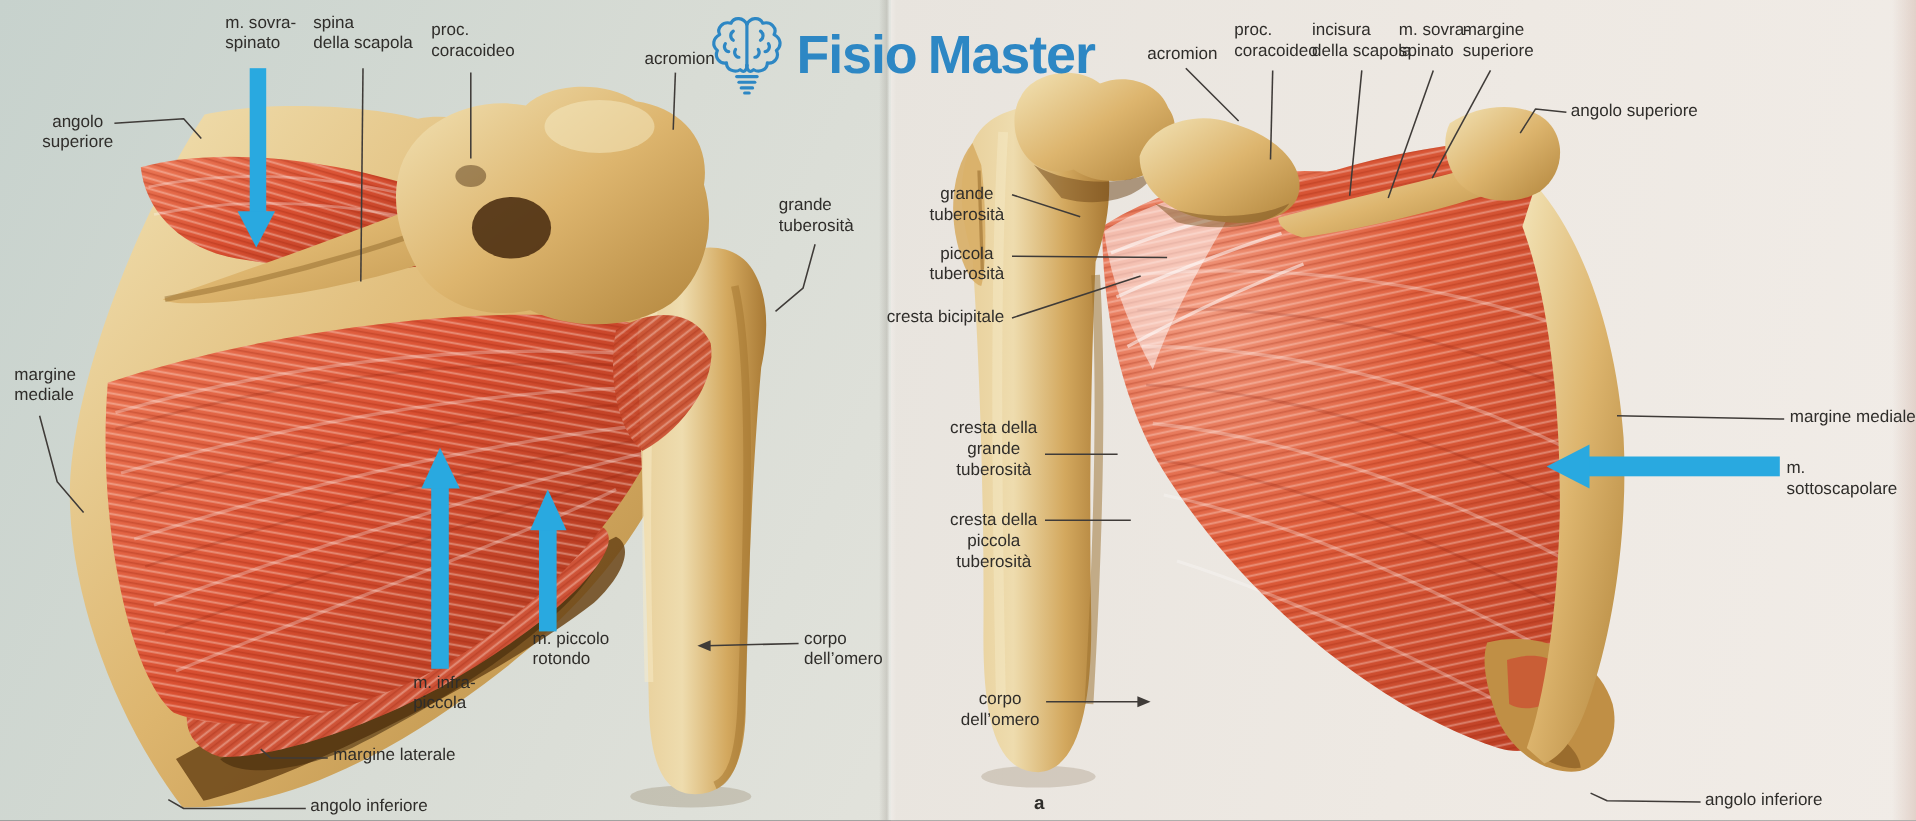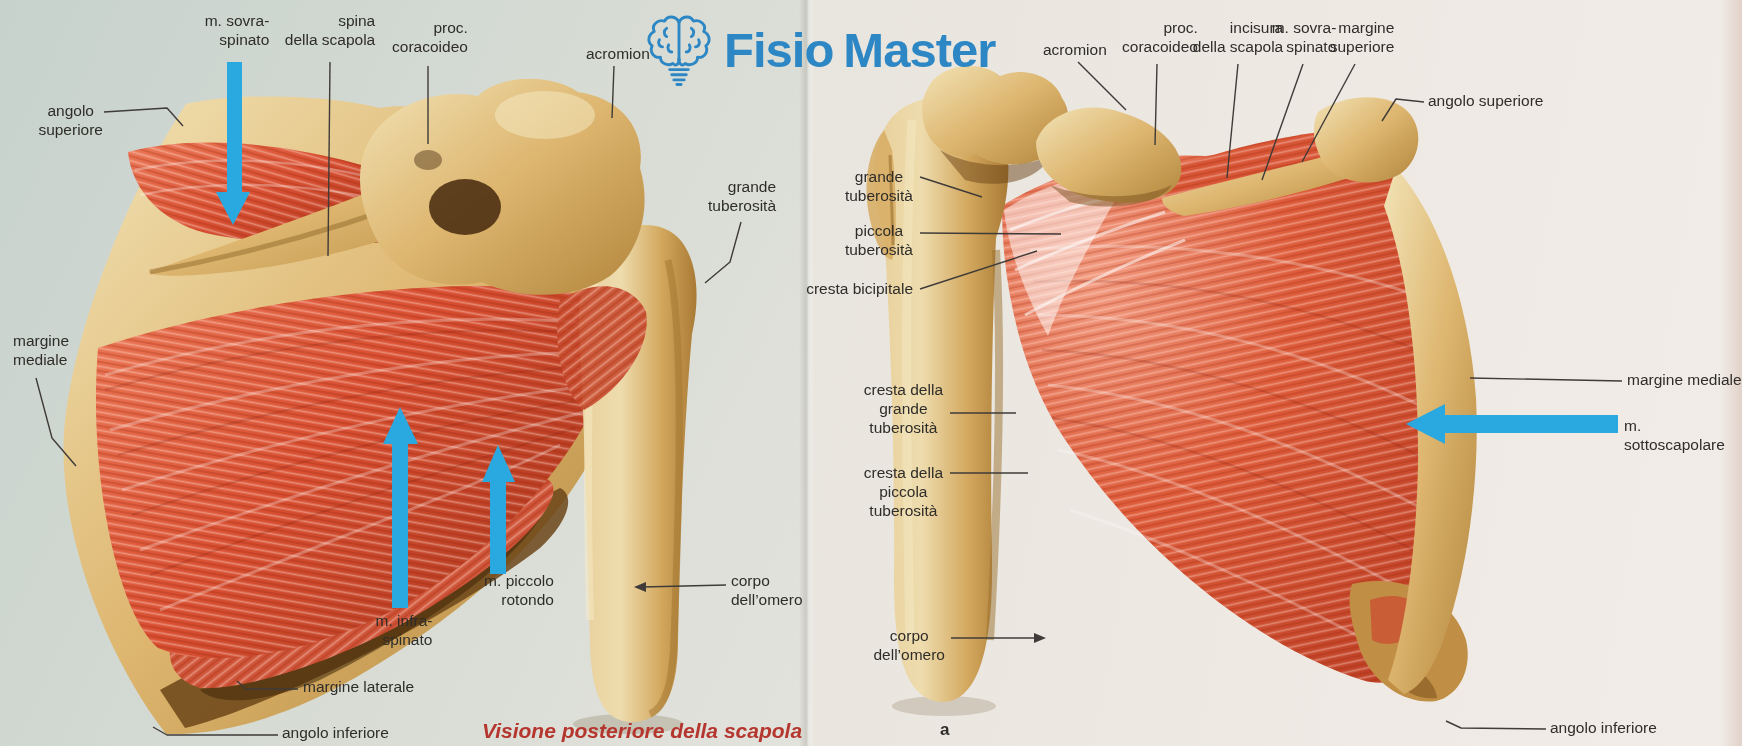"m. sovra-" .tc { text-align: right -> left }
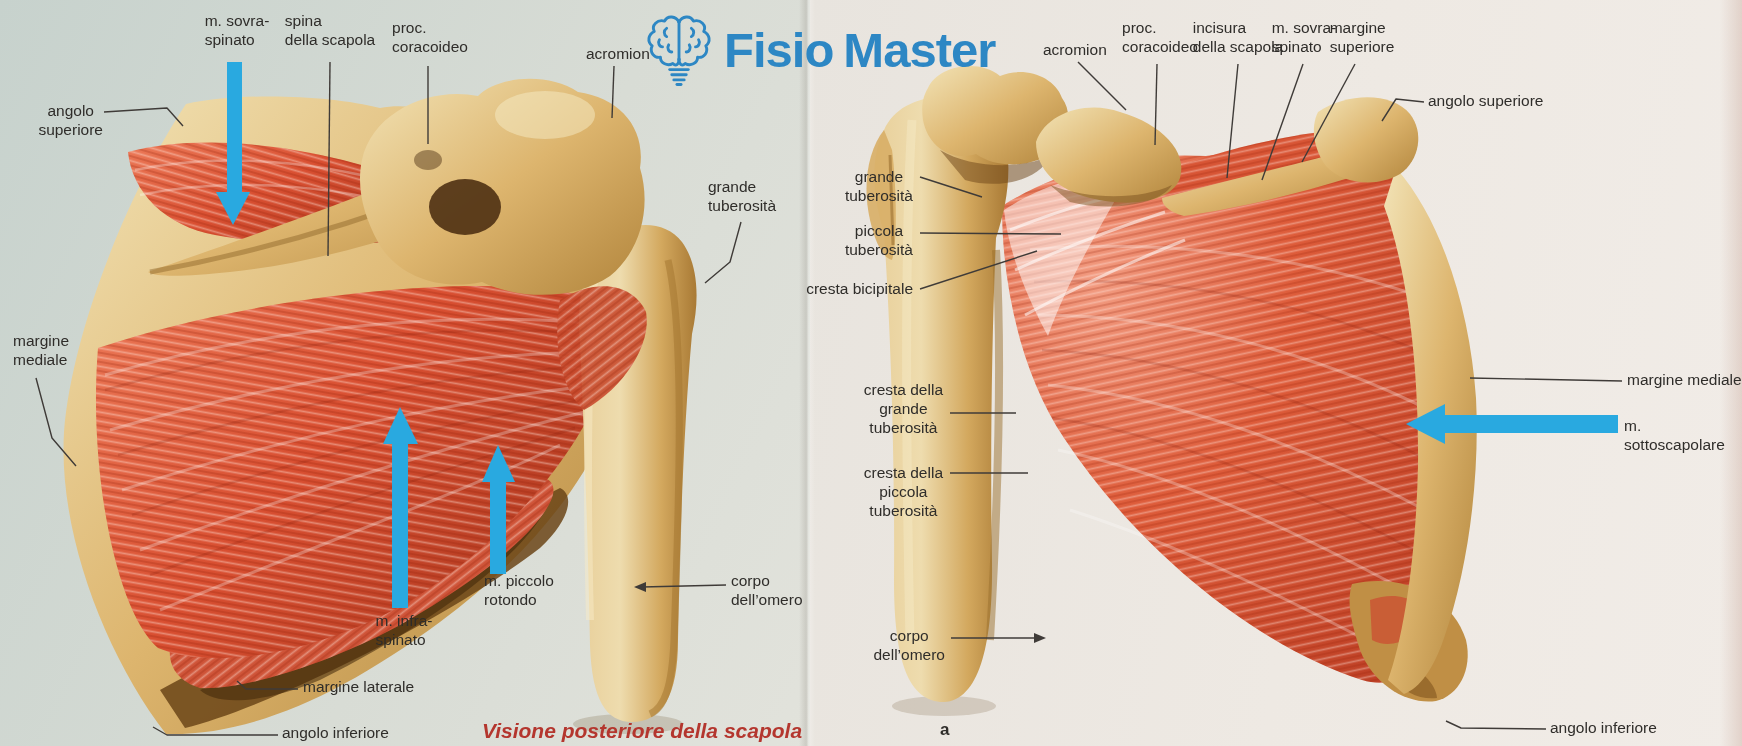"m. infra-" div.lbl { text: spinato -> piccola }
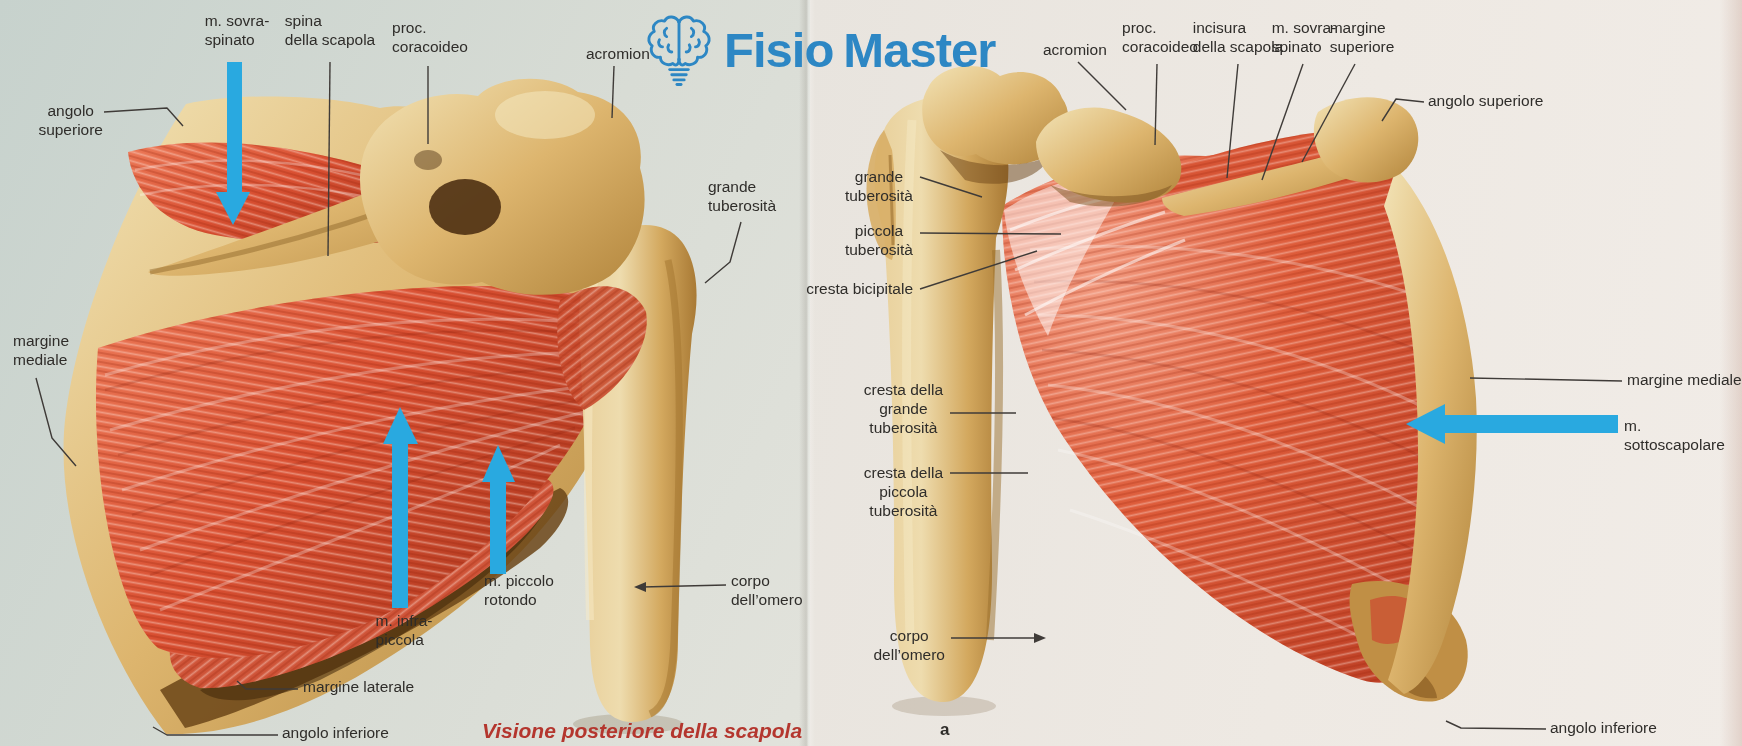"Visione posteriore della scapola" div.cap { html: <div>Visione posteriore della scapola</div> -> none }
